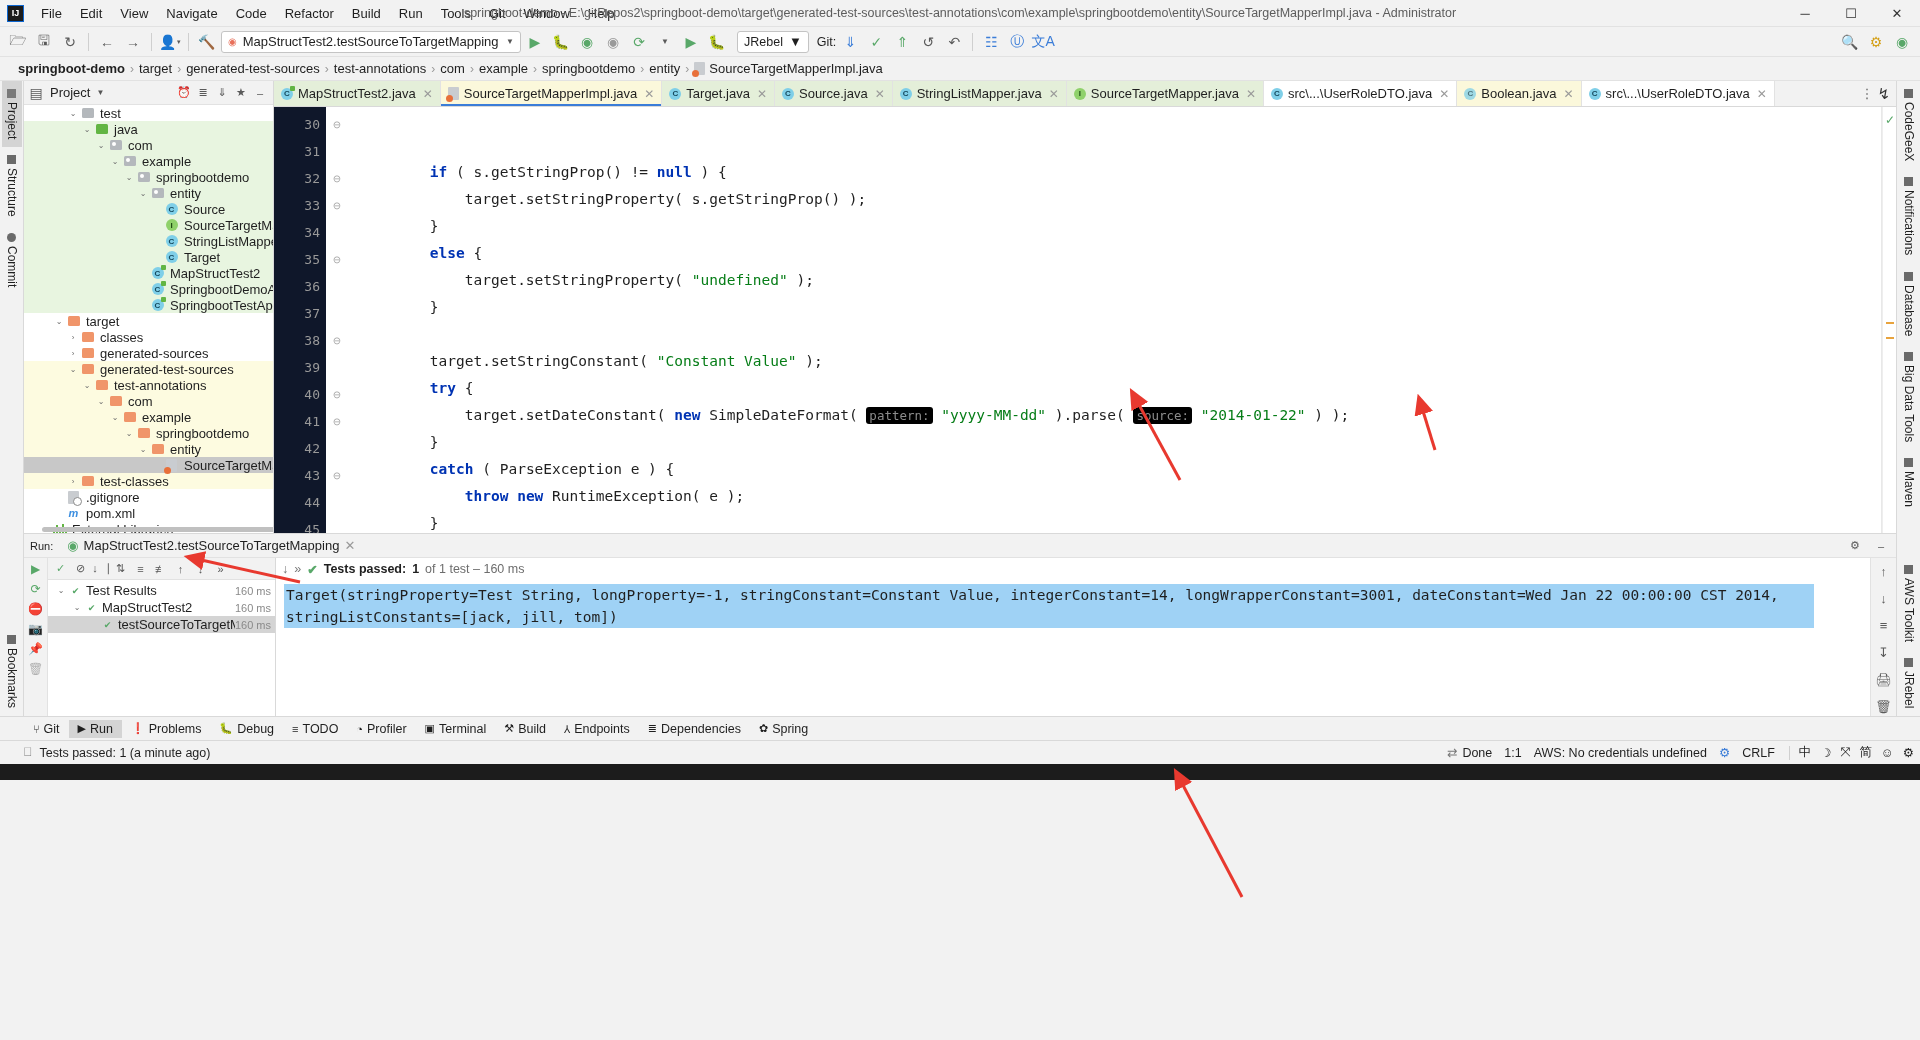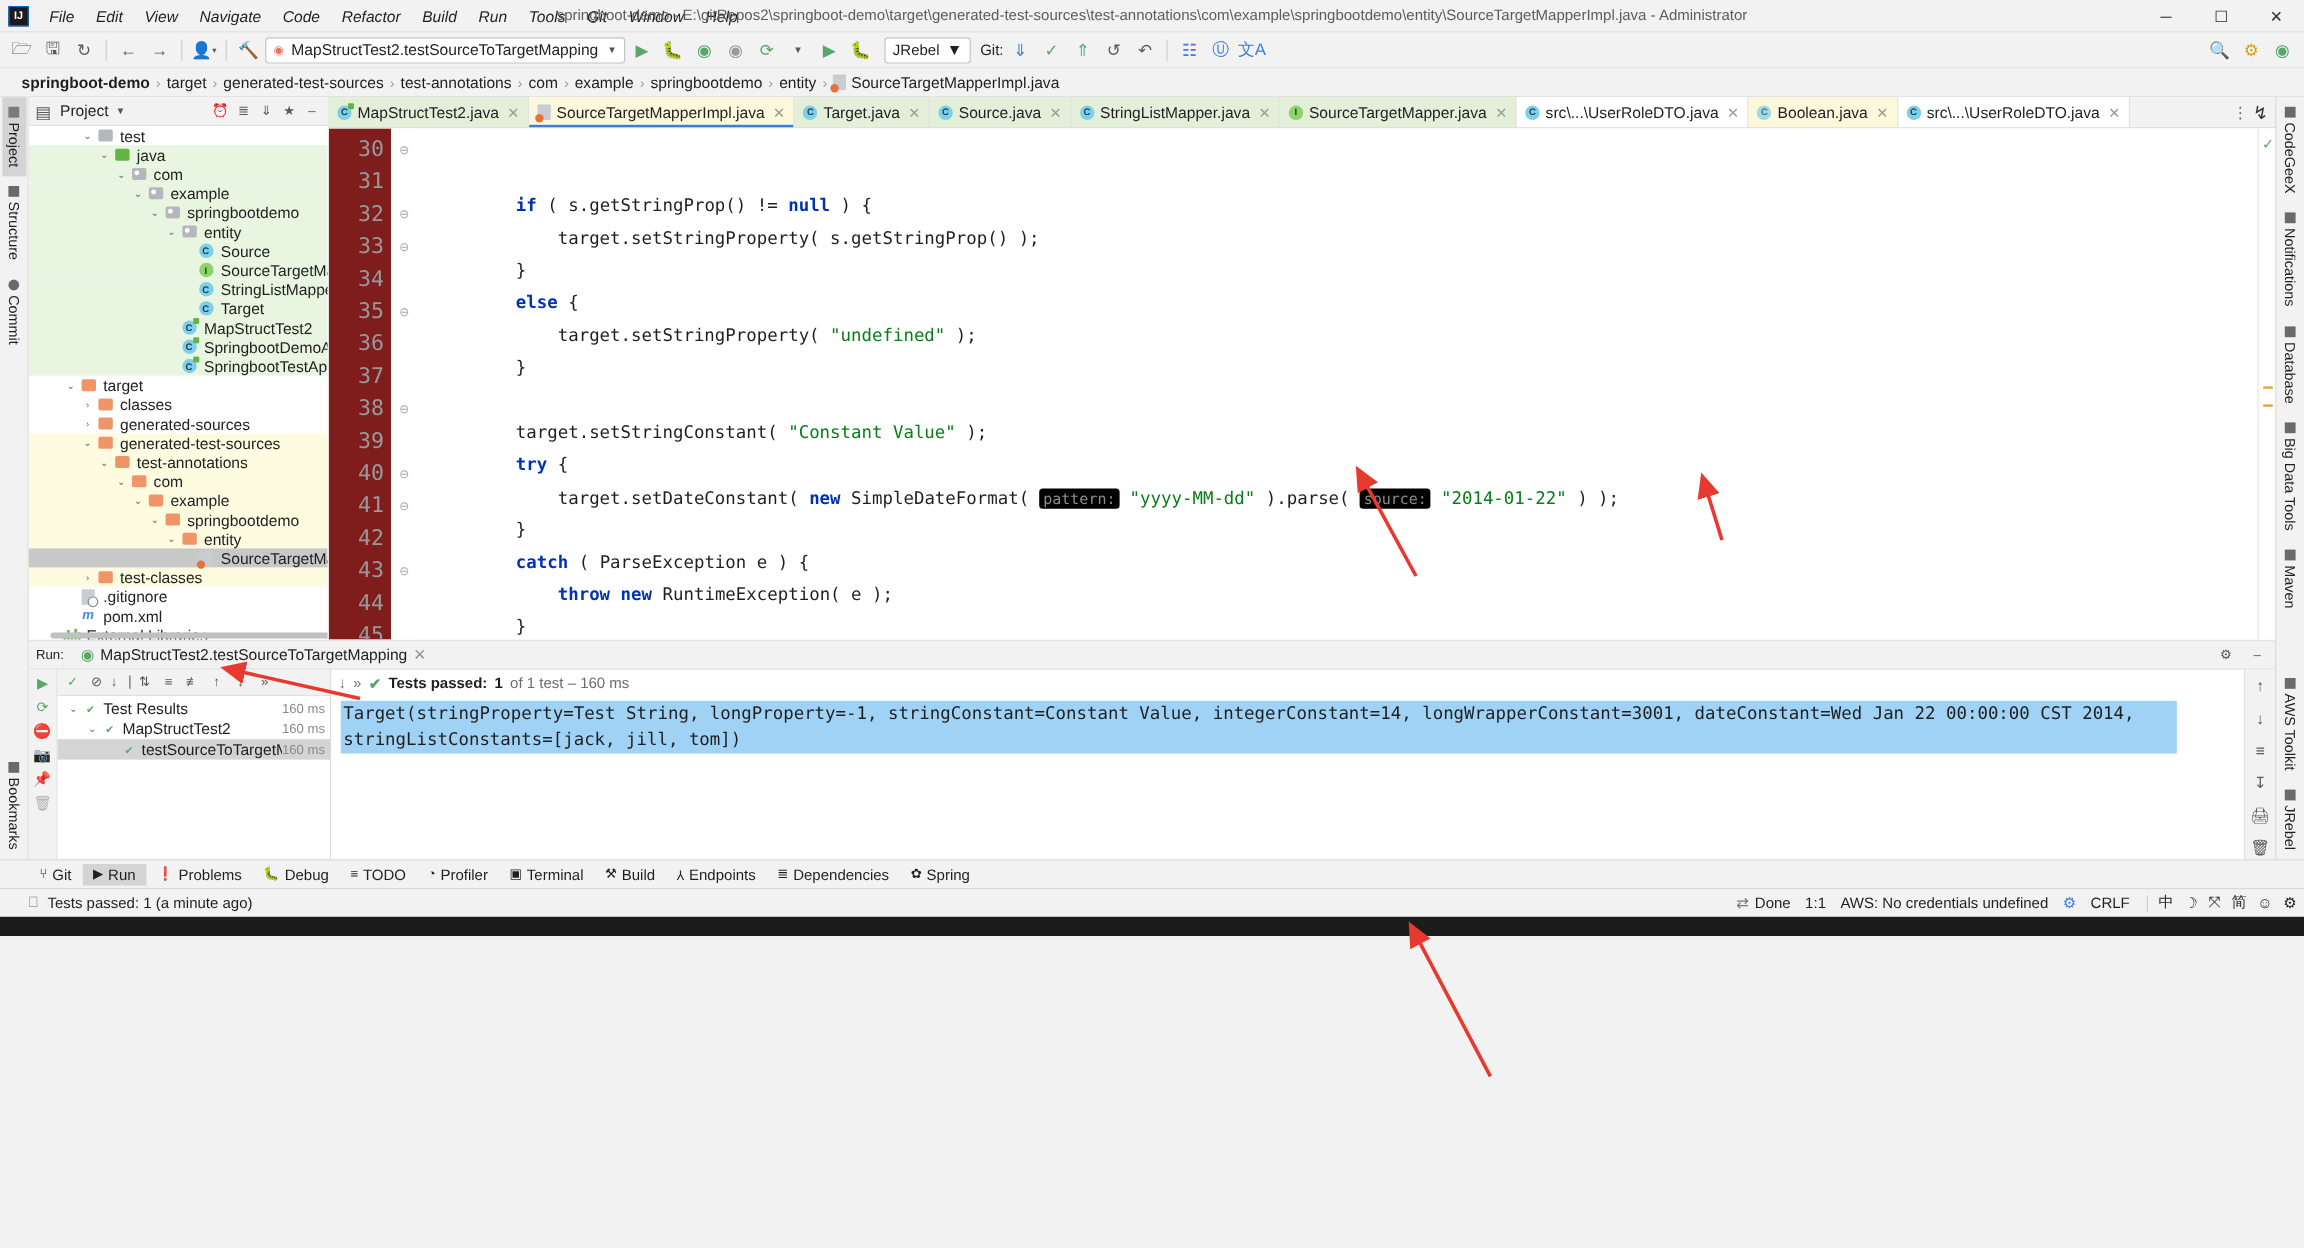"File" .menu { font-style: italic -> none }
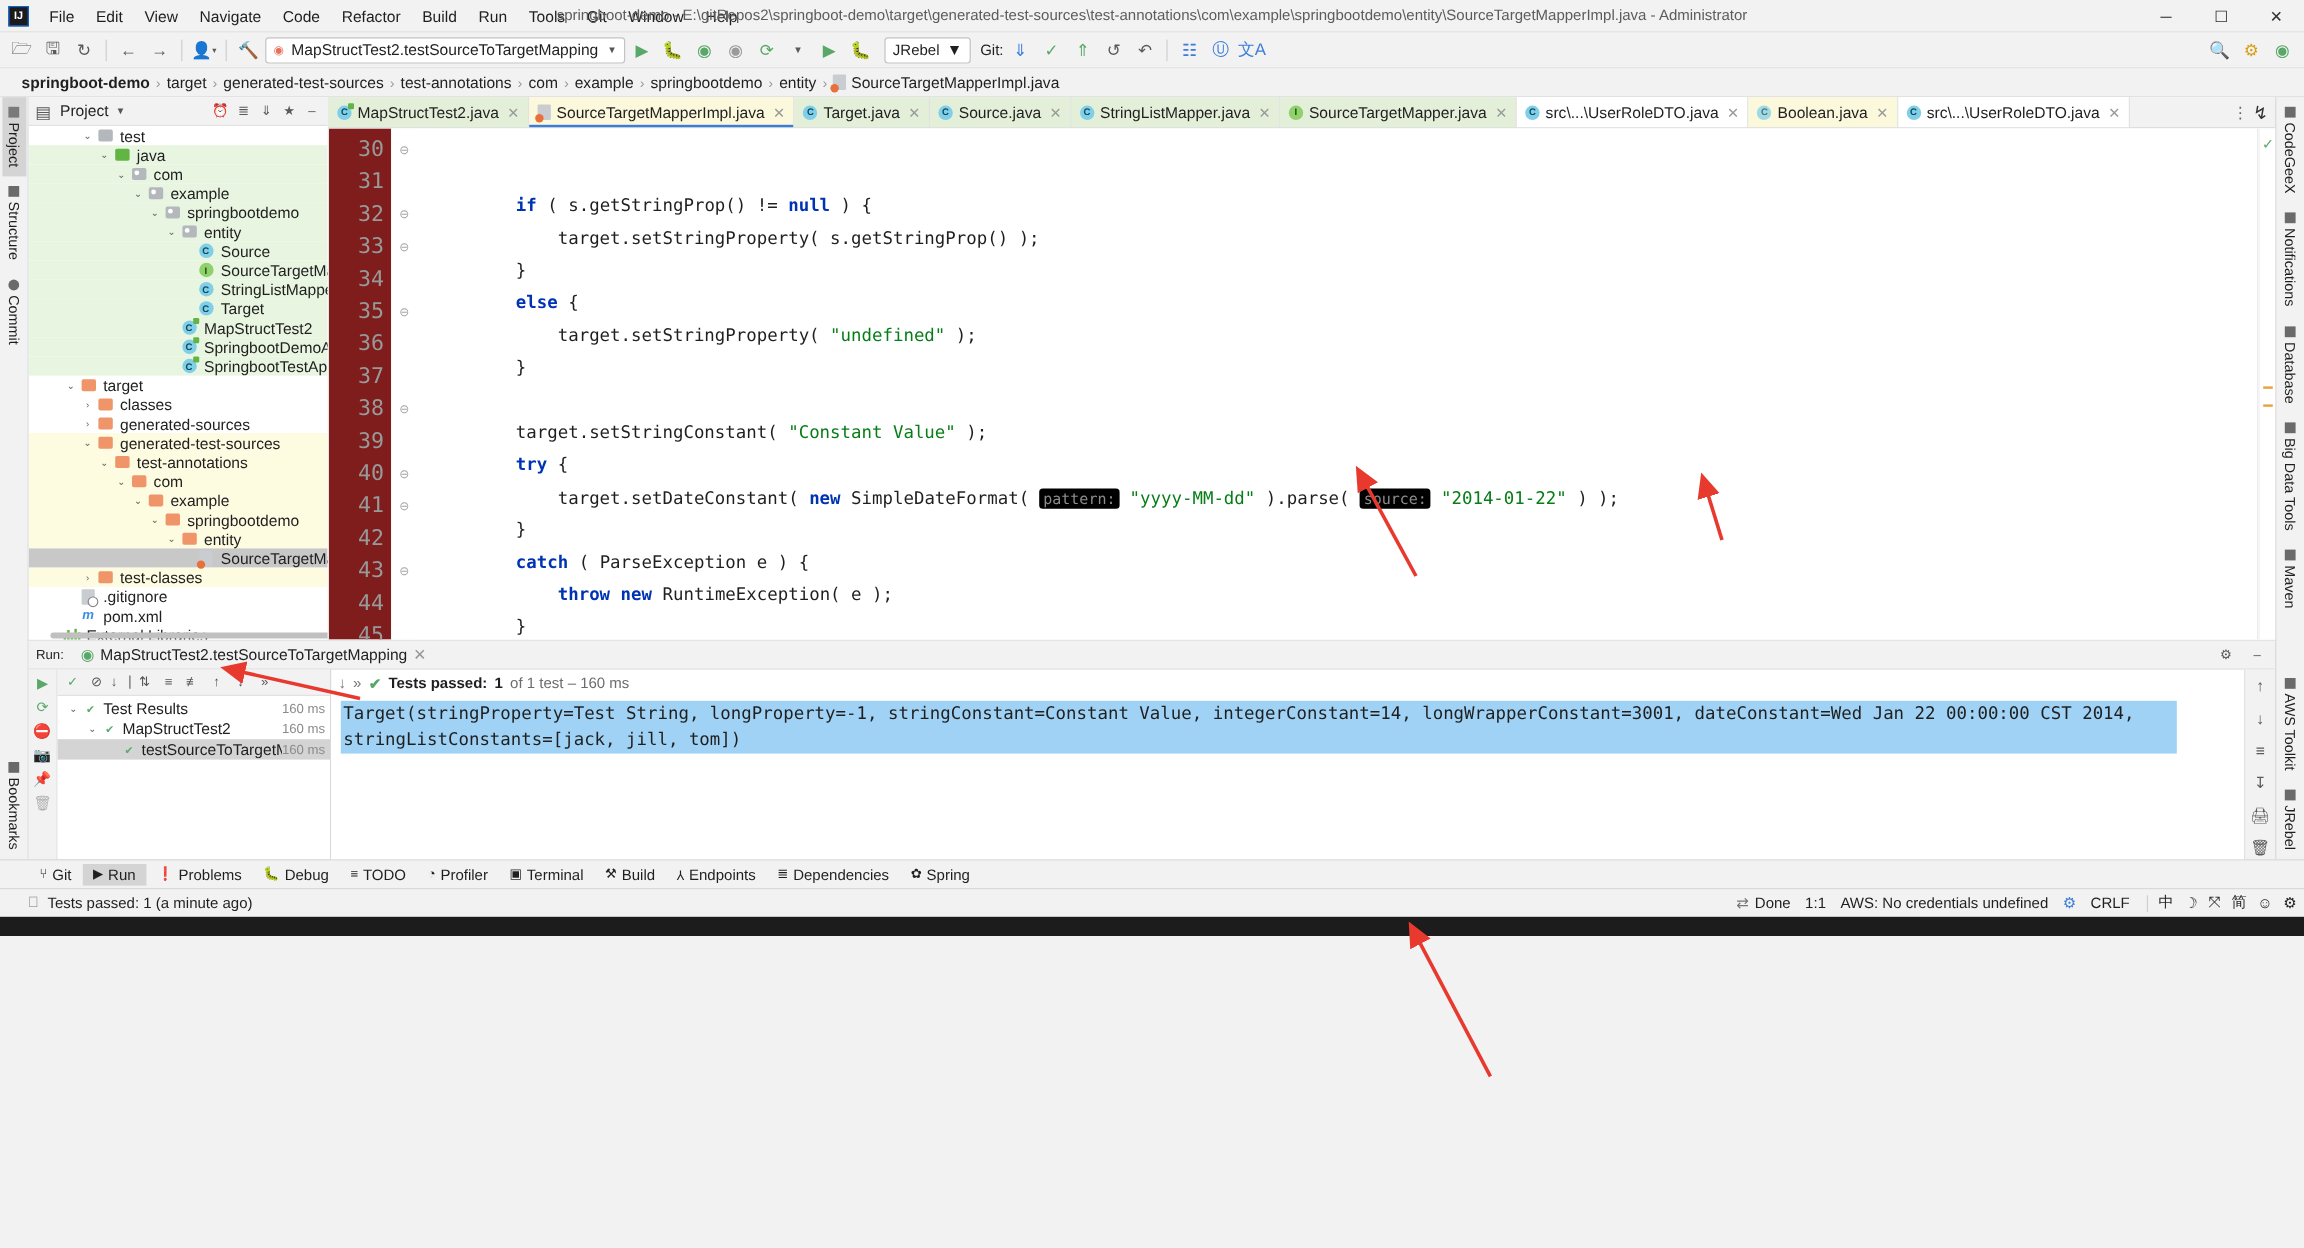"30" .gutter { background: #7f1d1d -> #0f172a; font-size: 18px -> 13px }
